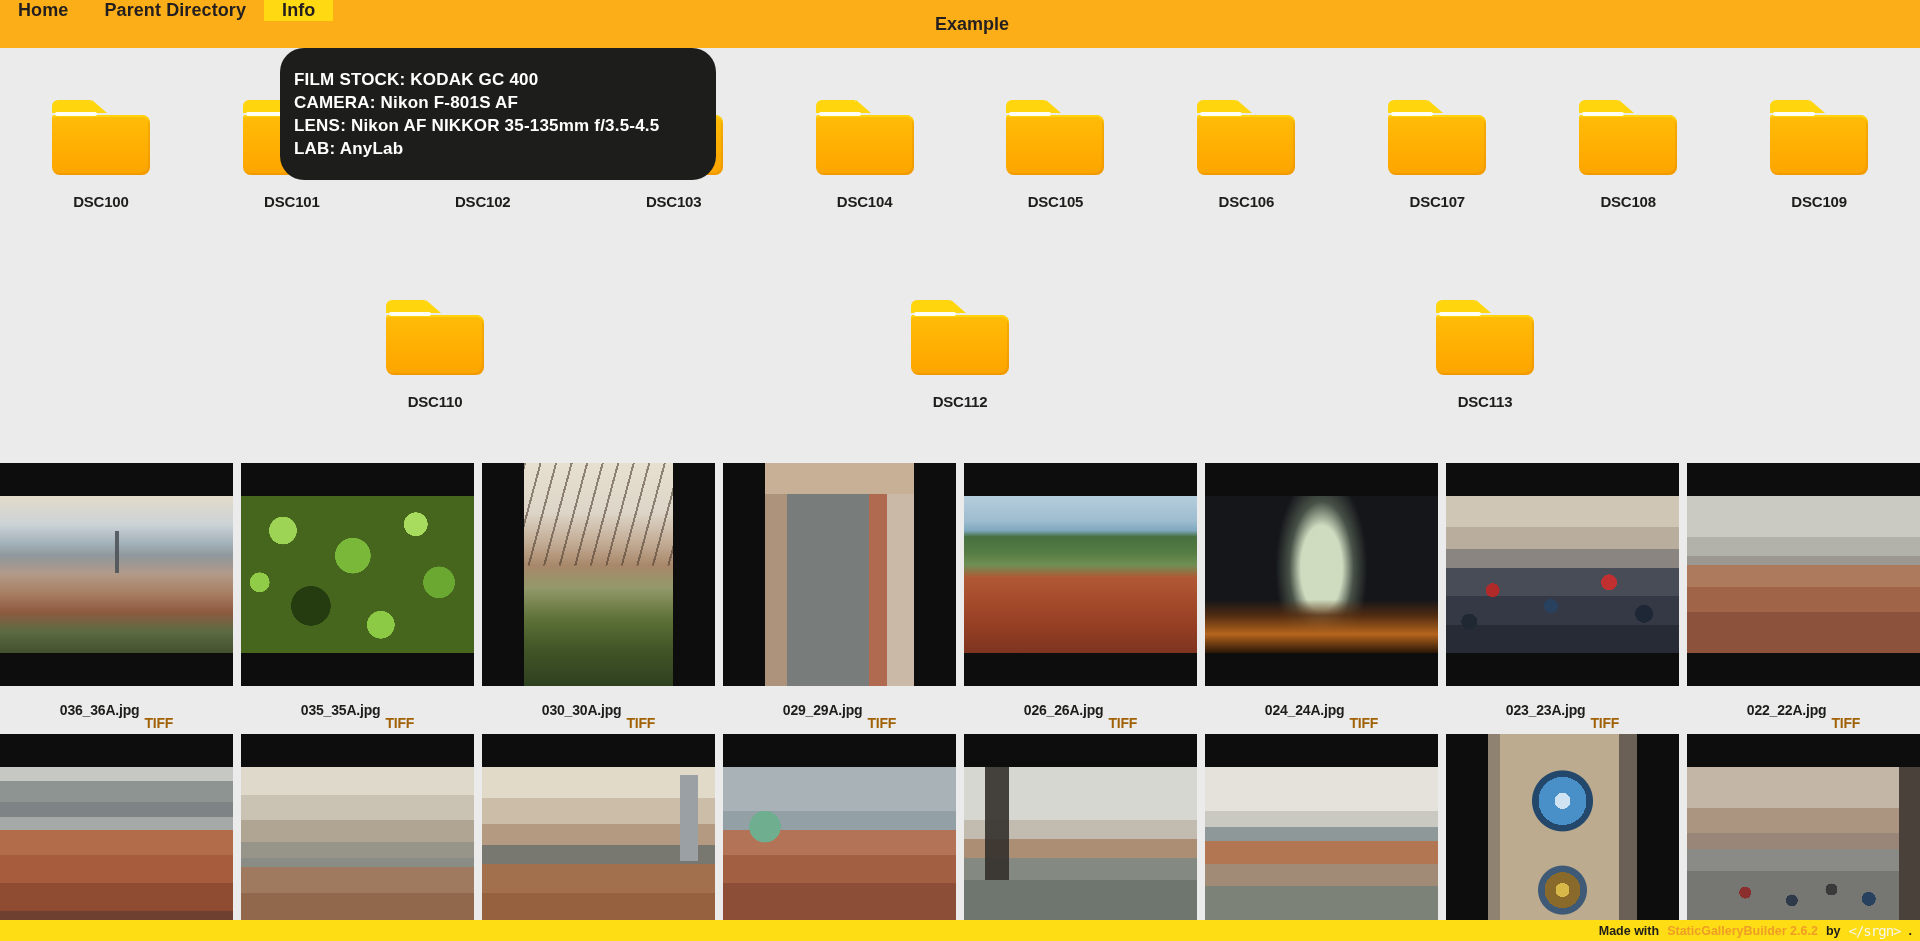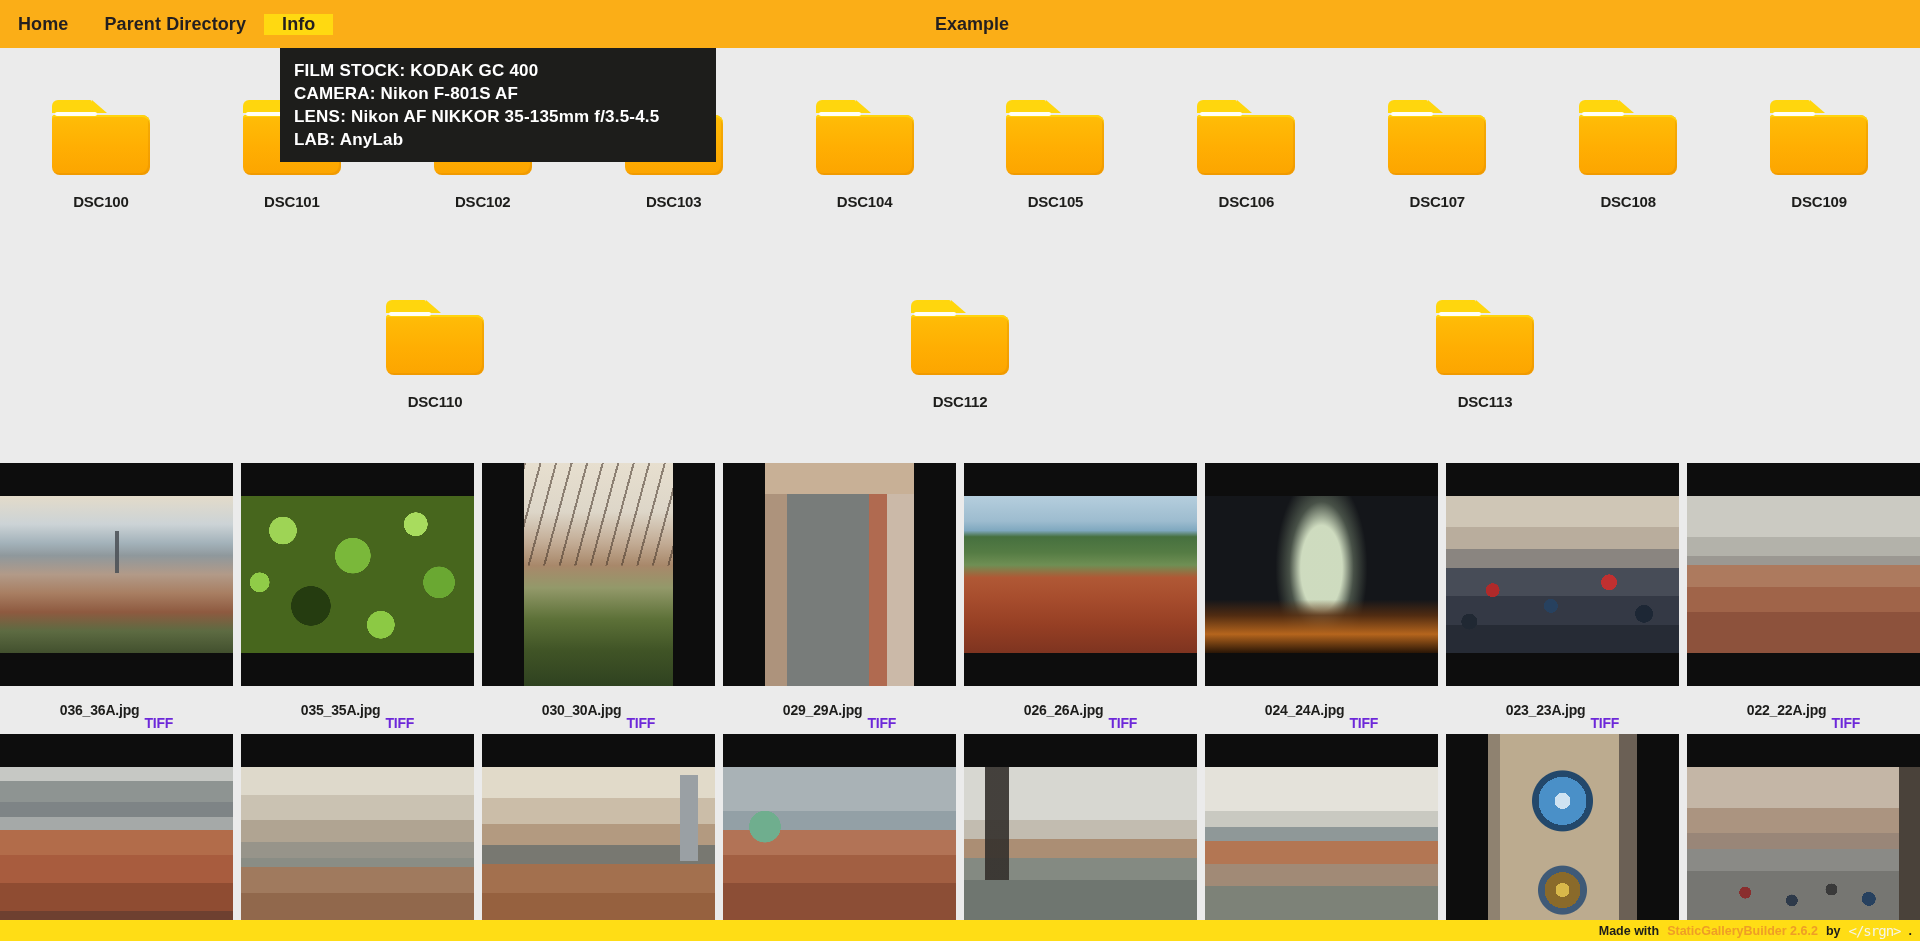"Home" nav { align-items: center -> flex-start }
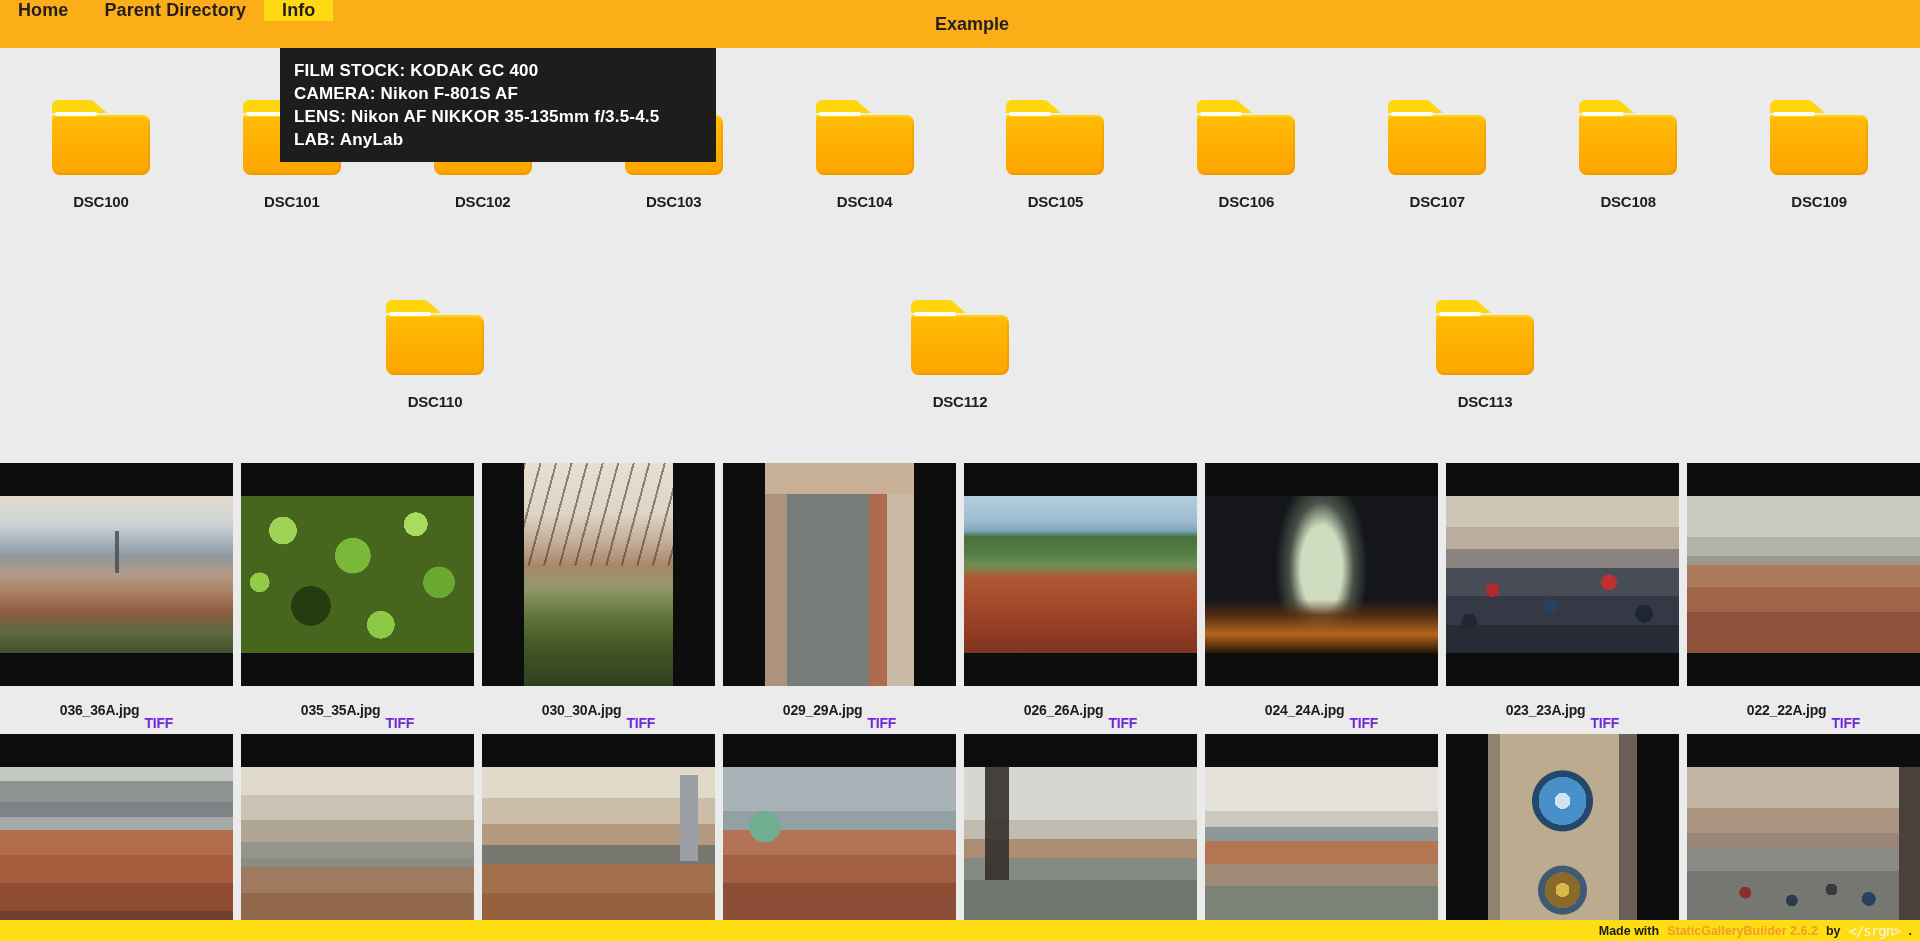"FILM STOCK: KODAK GC 400" .tooltip { border-radius: none -> 24px; padding: 11px 14px -> 20px 14px }
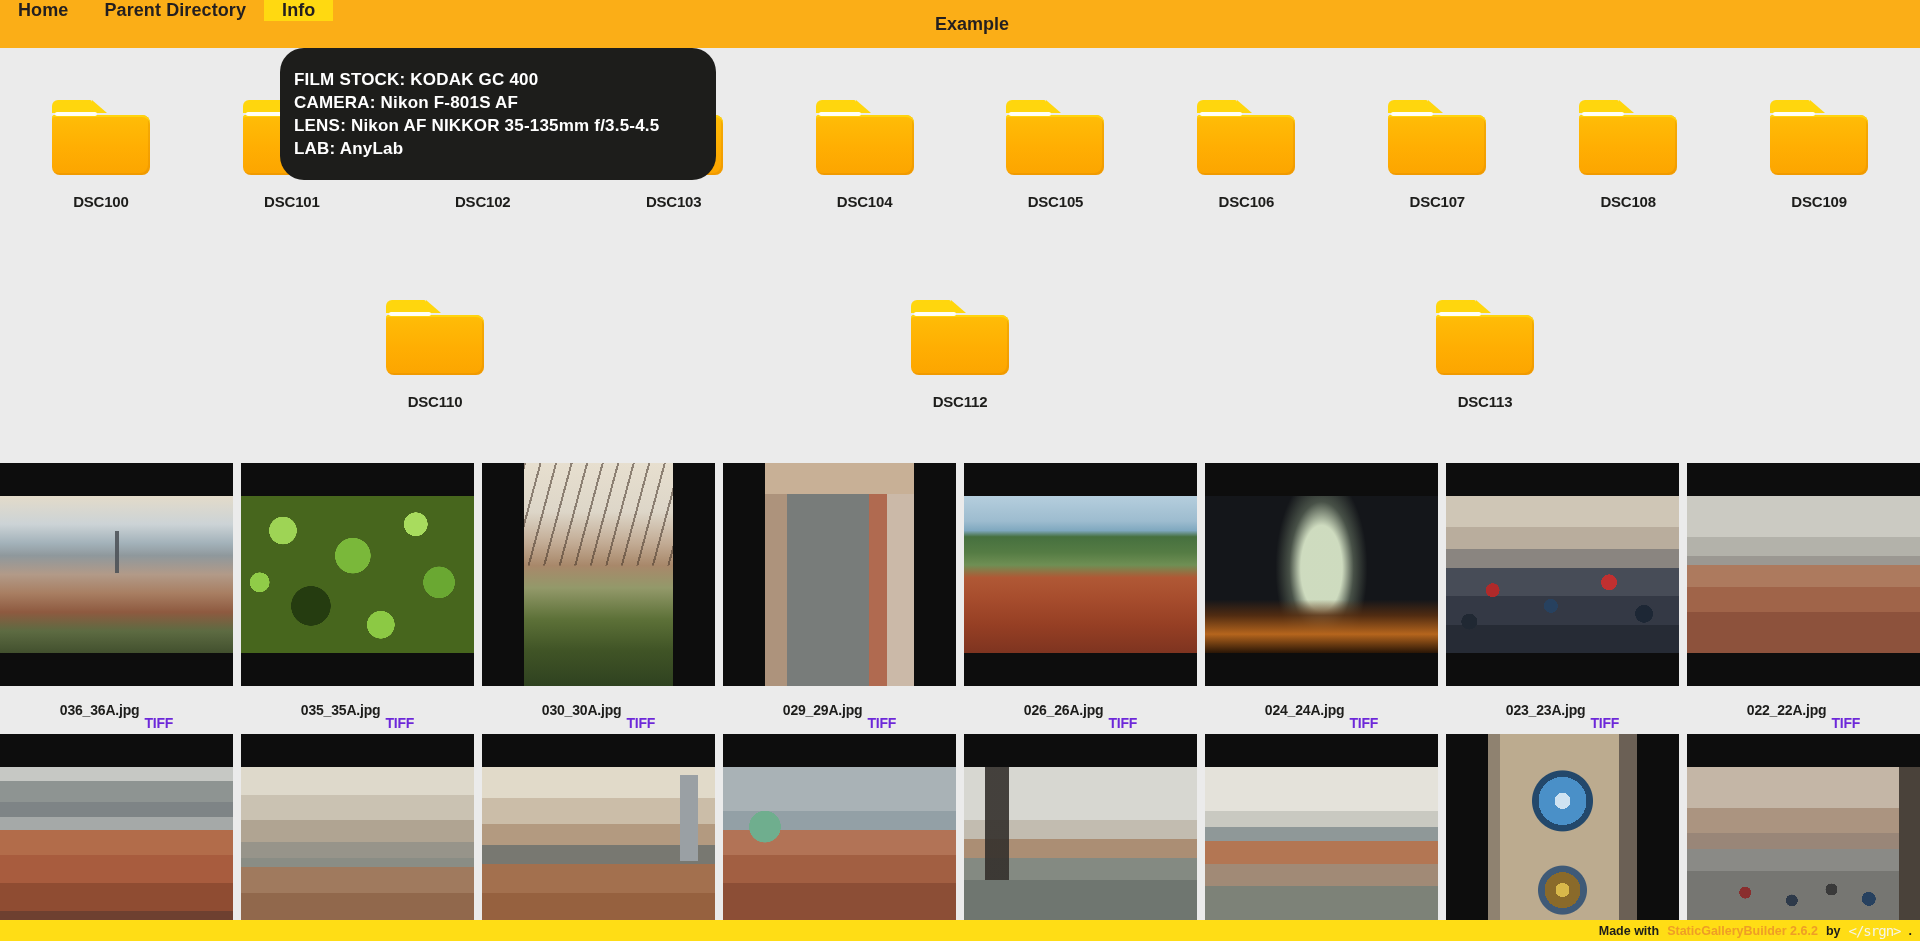"TIFF" .caption .tiff { color: #6d28d9 -> #a16207 }
